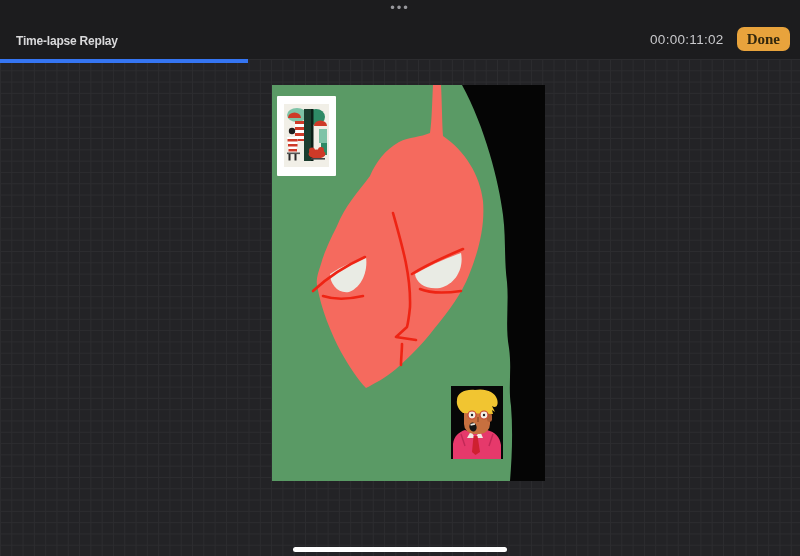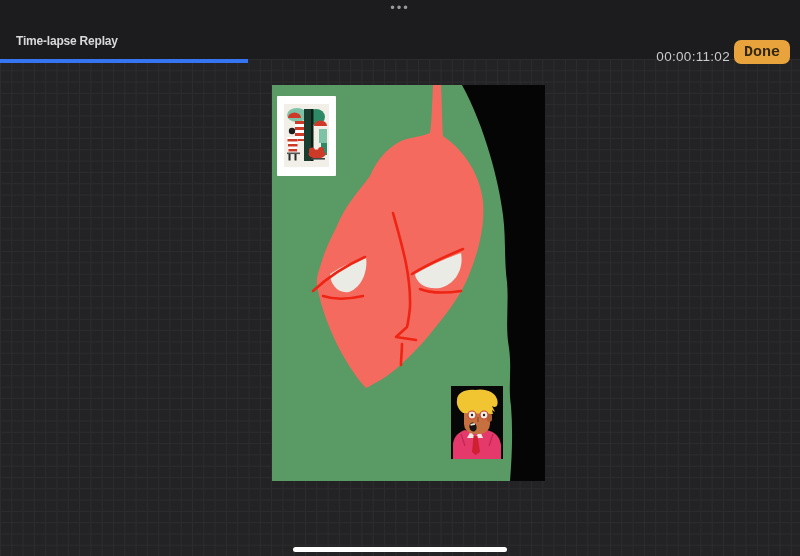"00:00:11:02" .header-right { align-items: flex-end -> center; gap: 4px -> 13px; top: 40px -> 27px }
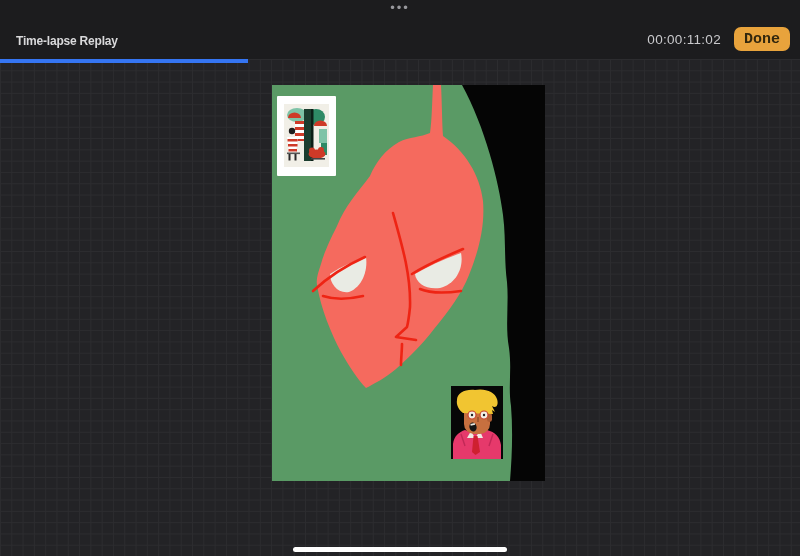"Done" .done-btn { font-family: Liberation Mono, monospace -> Liberation Serif, serif }
